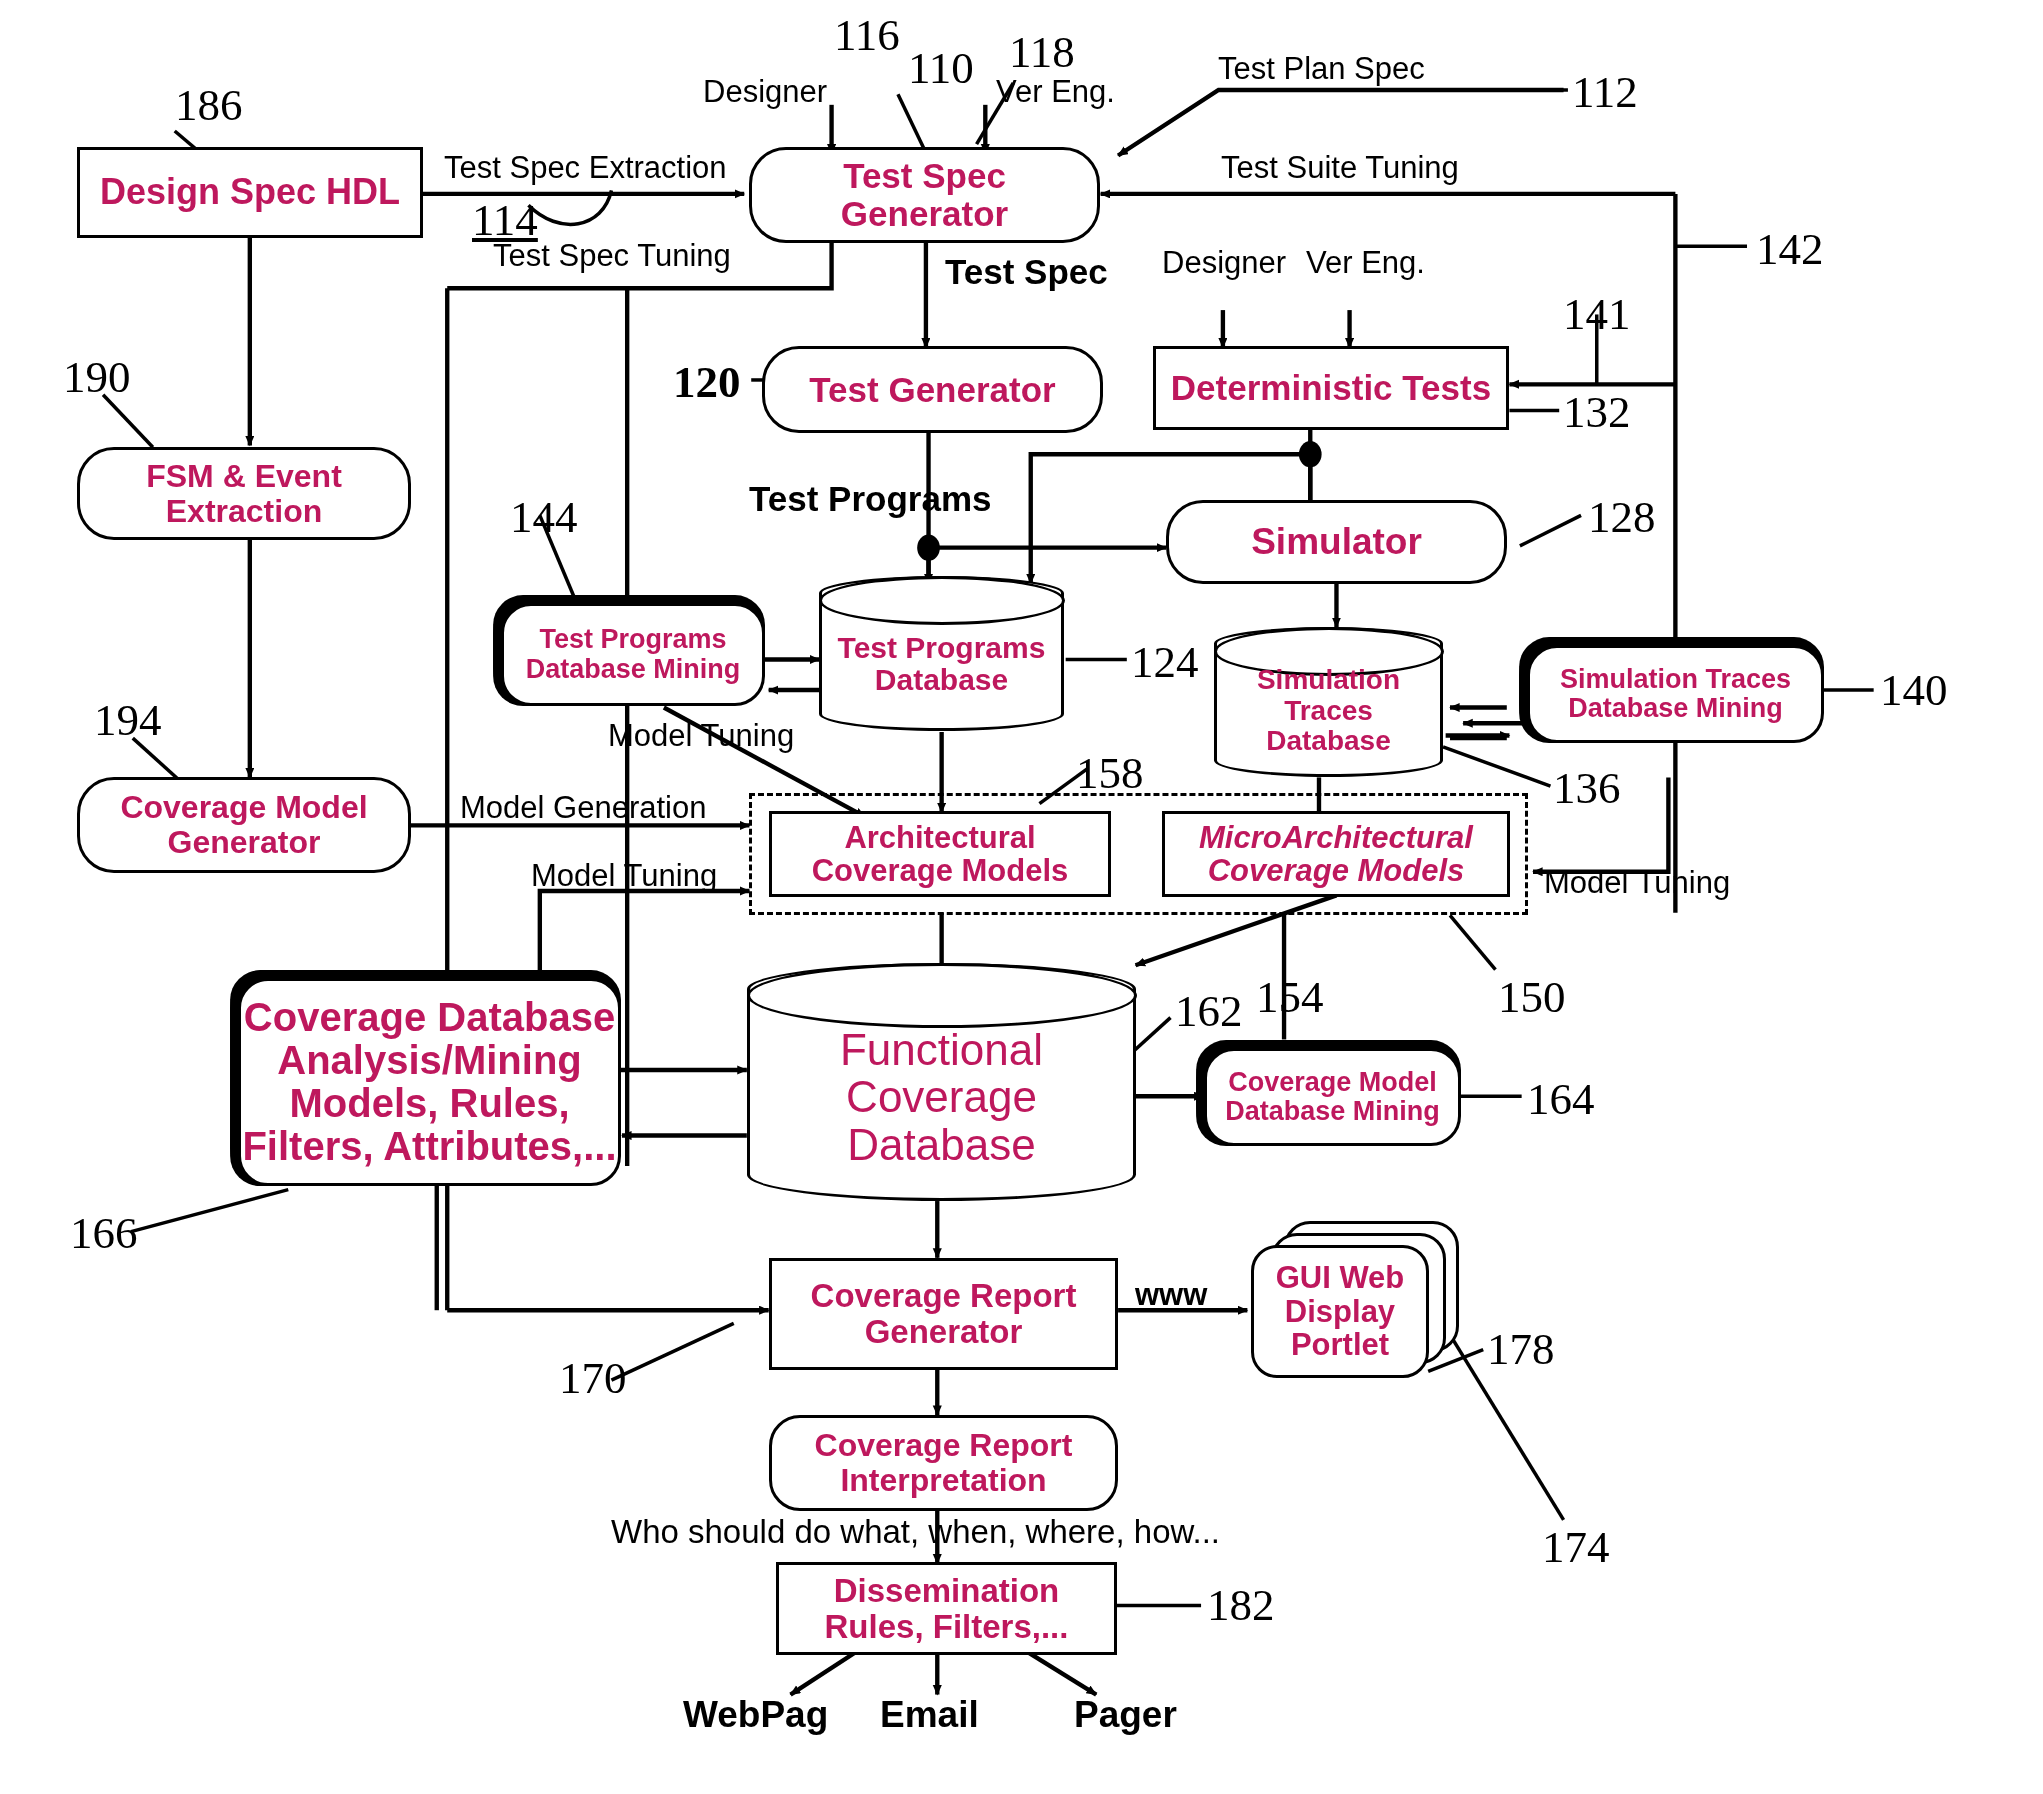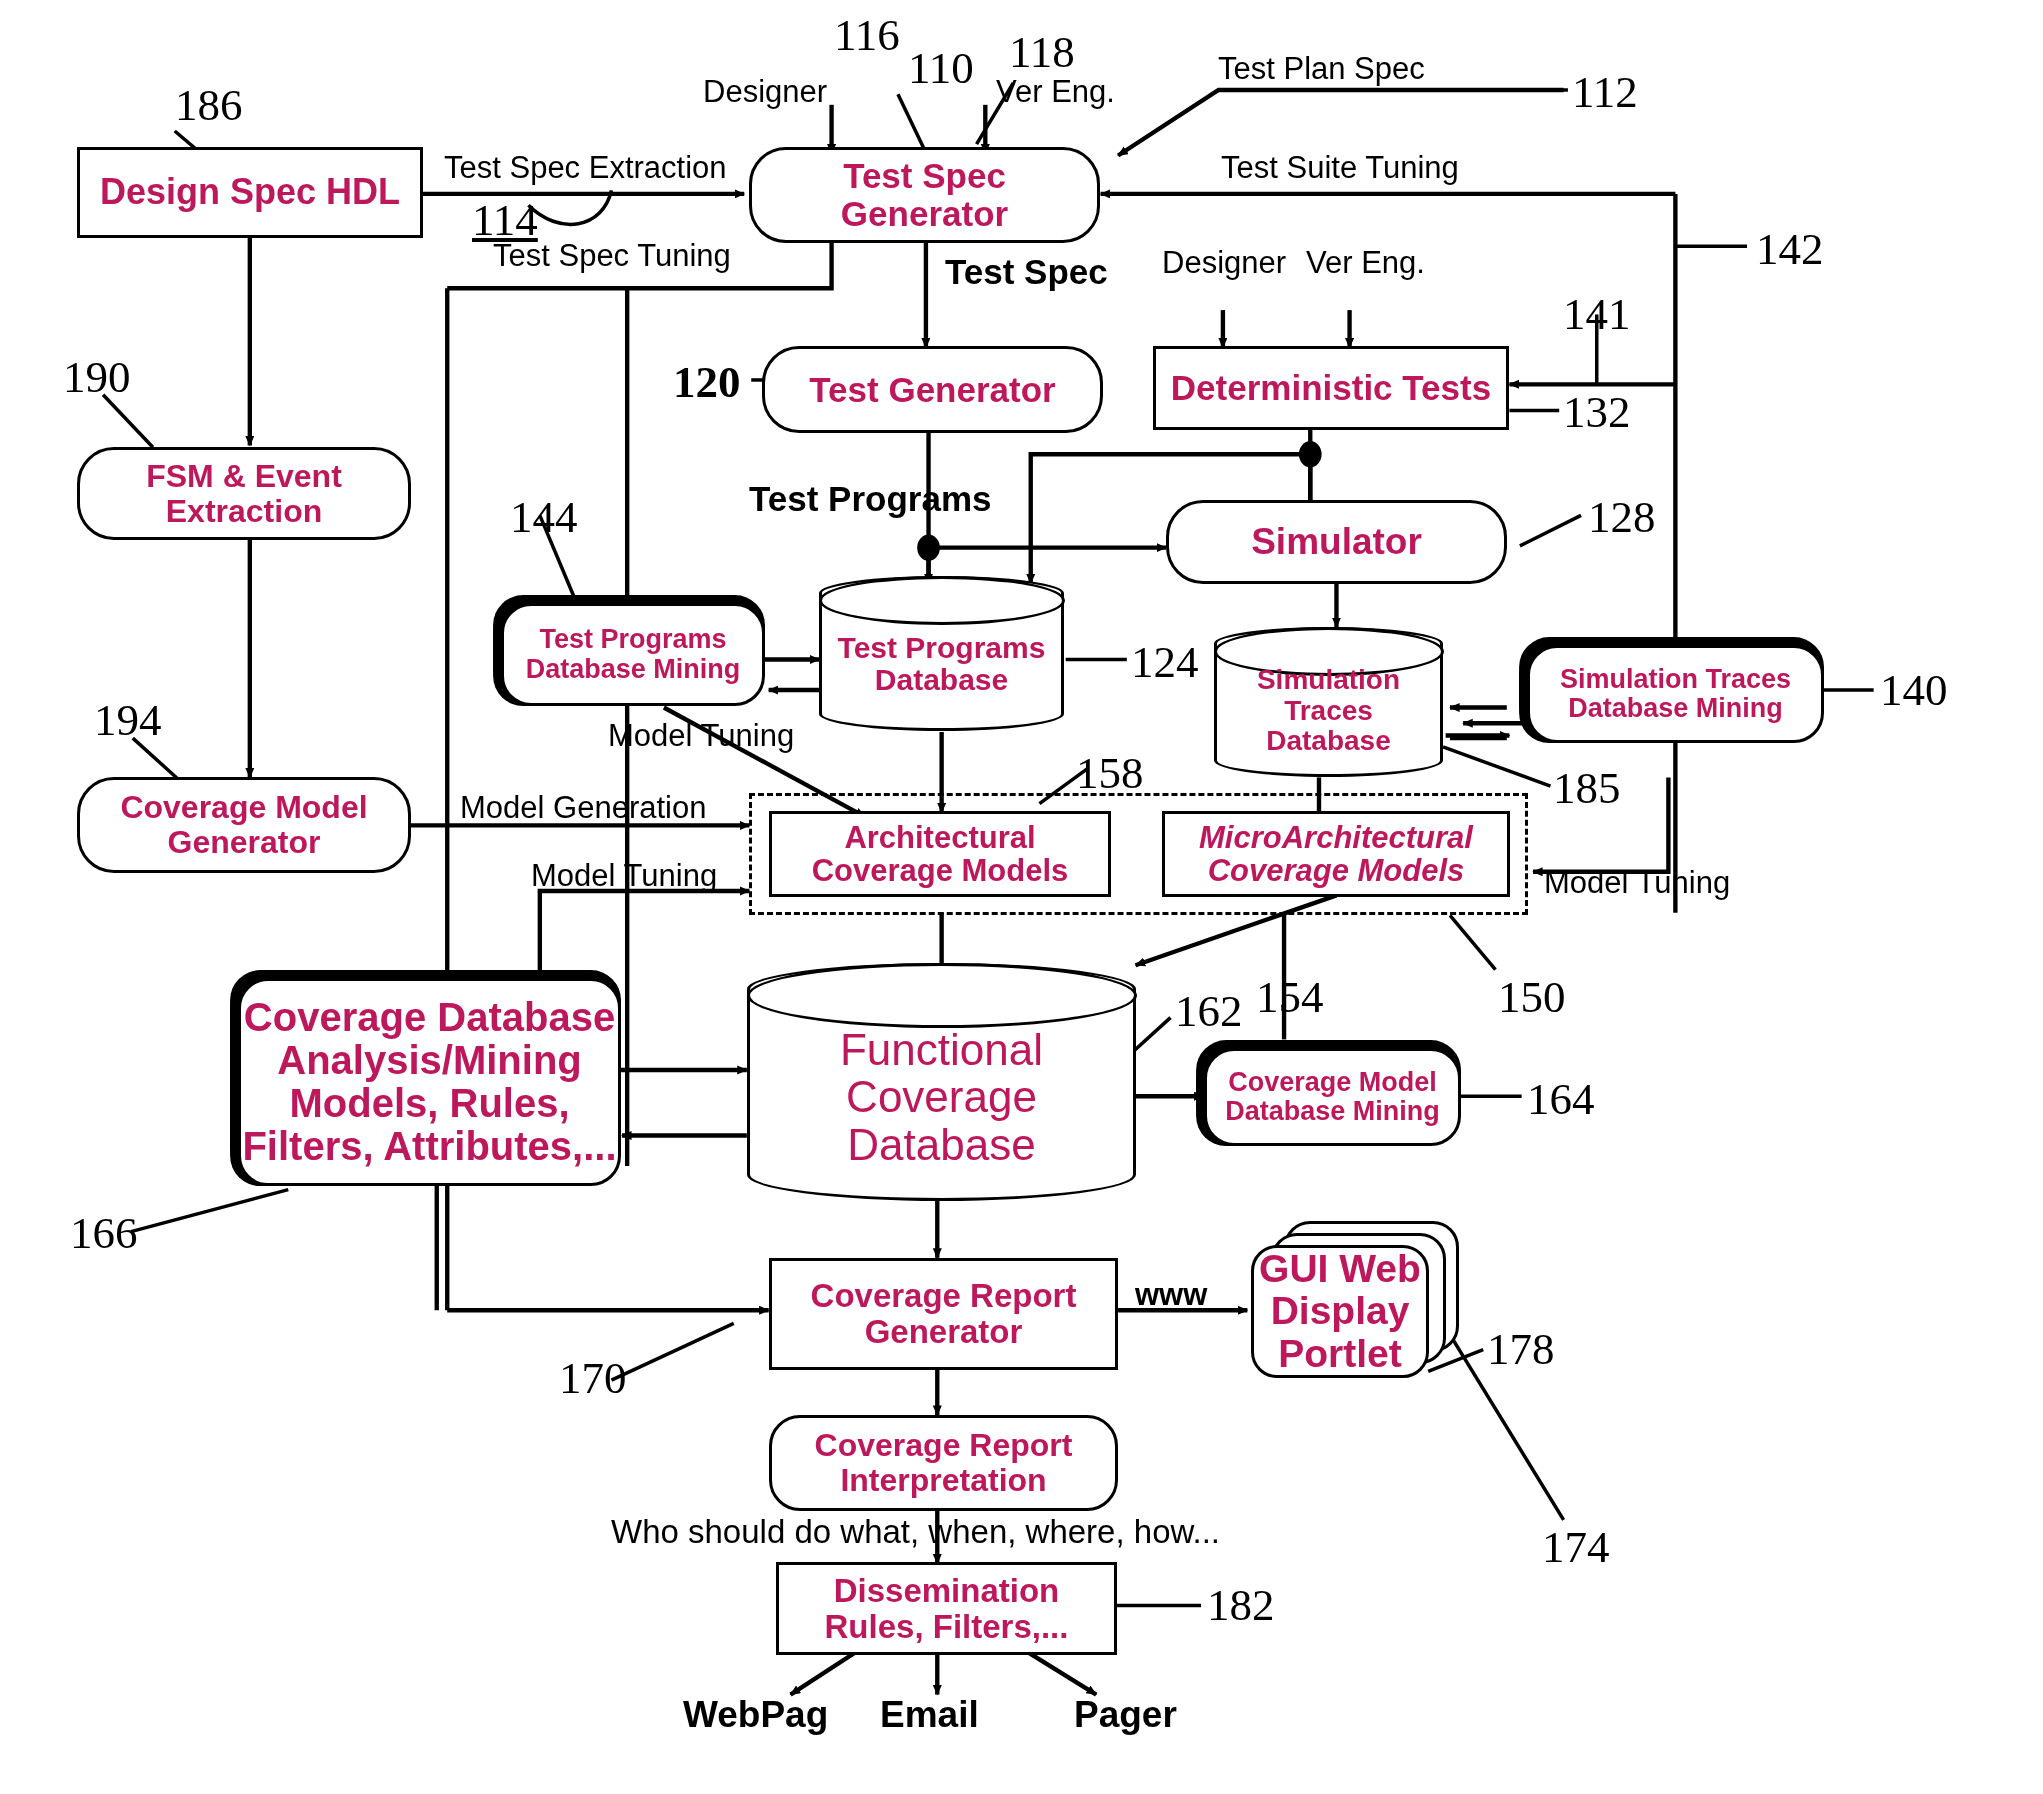"185" div.ref { text: 185 -> 136 }
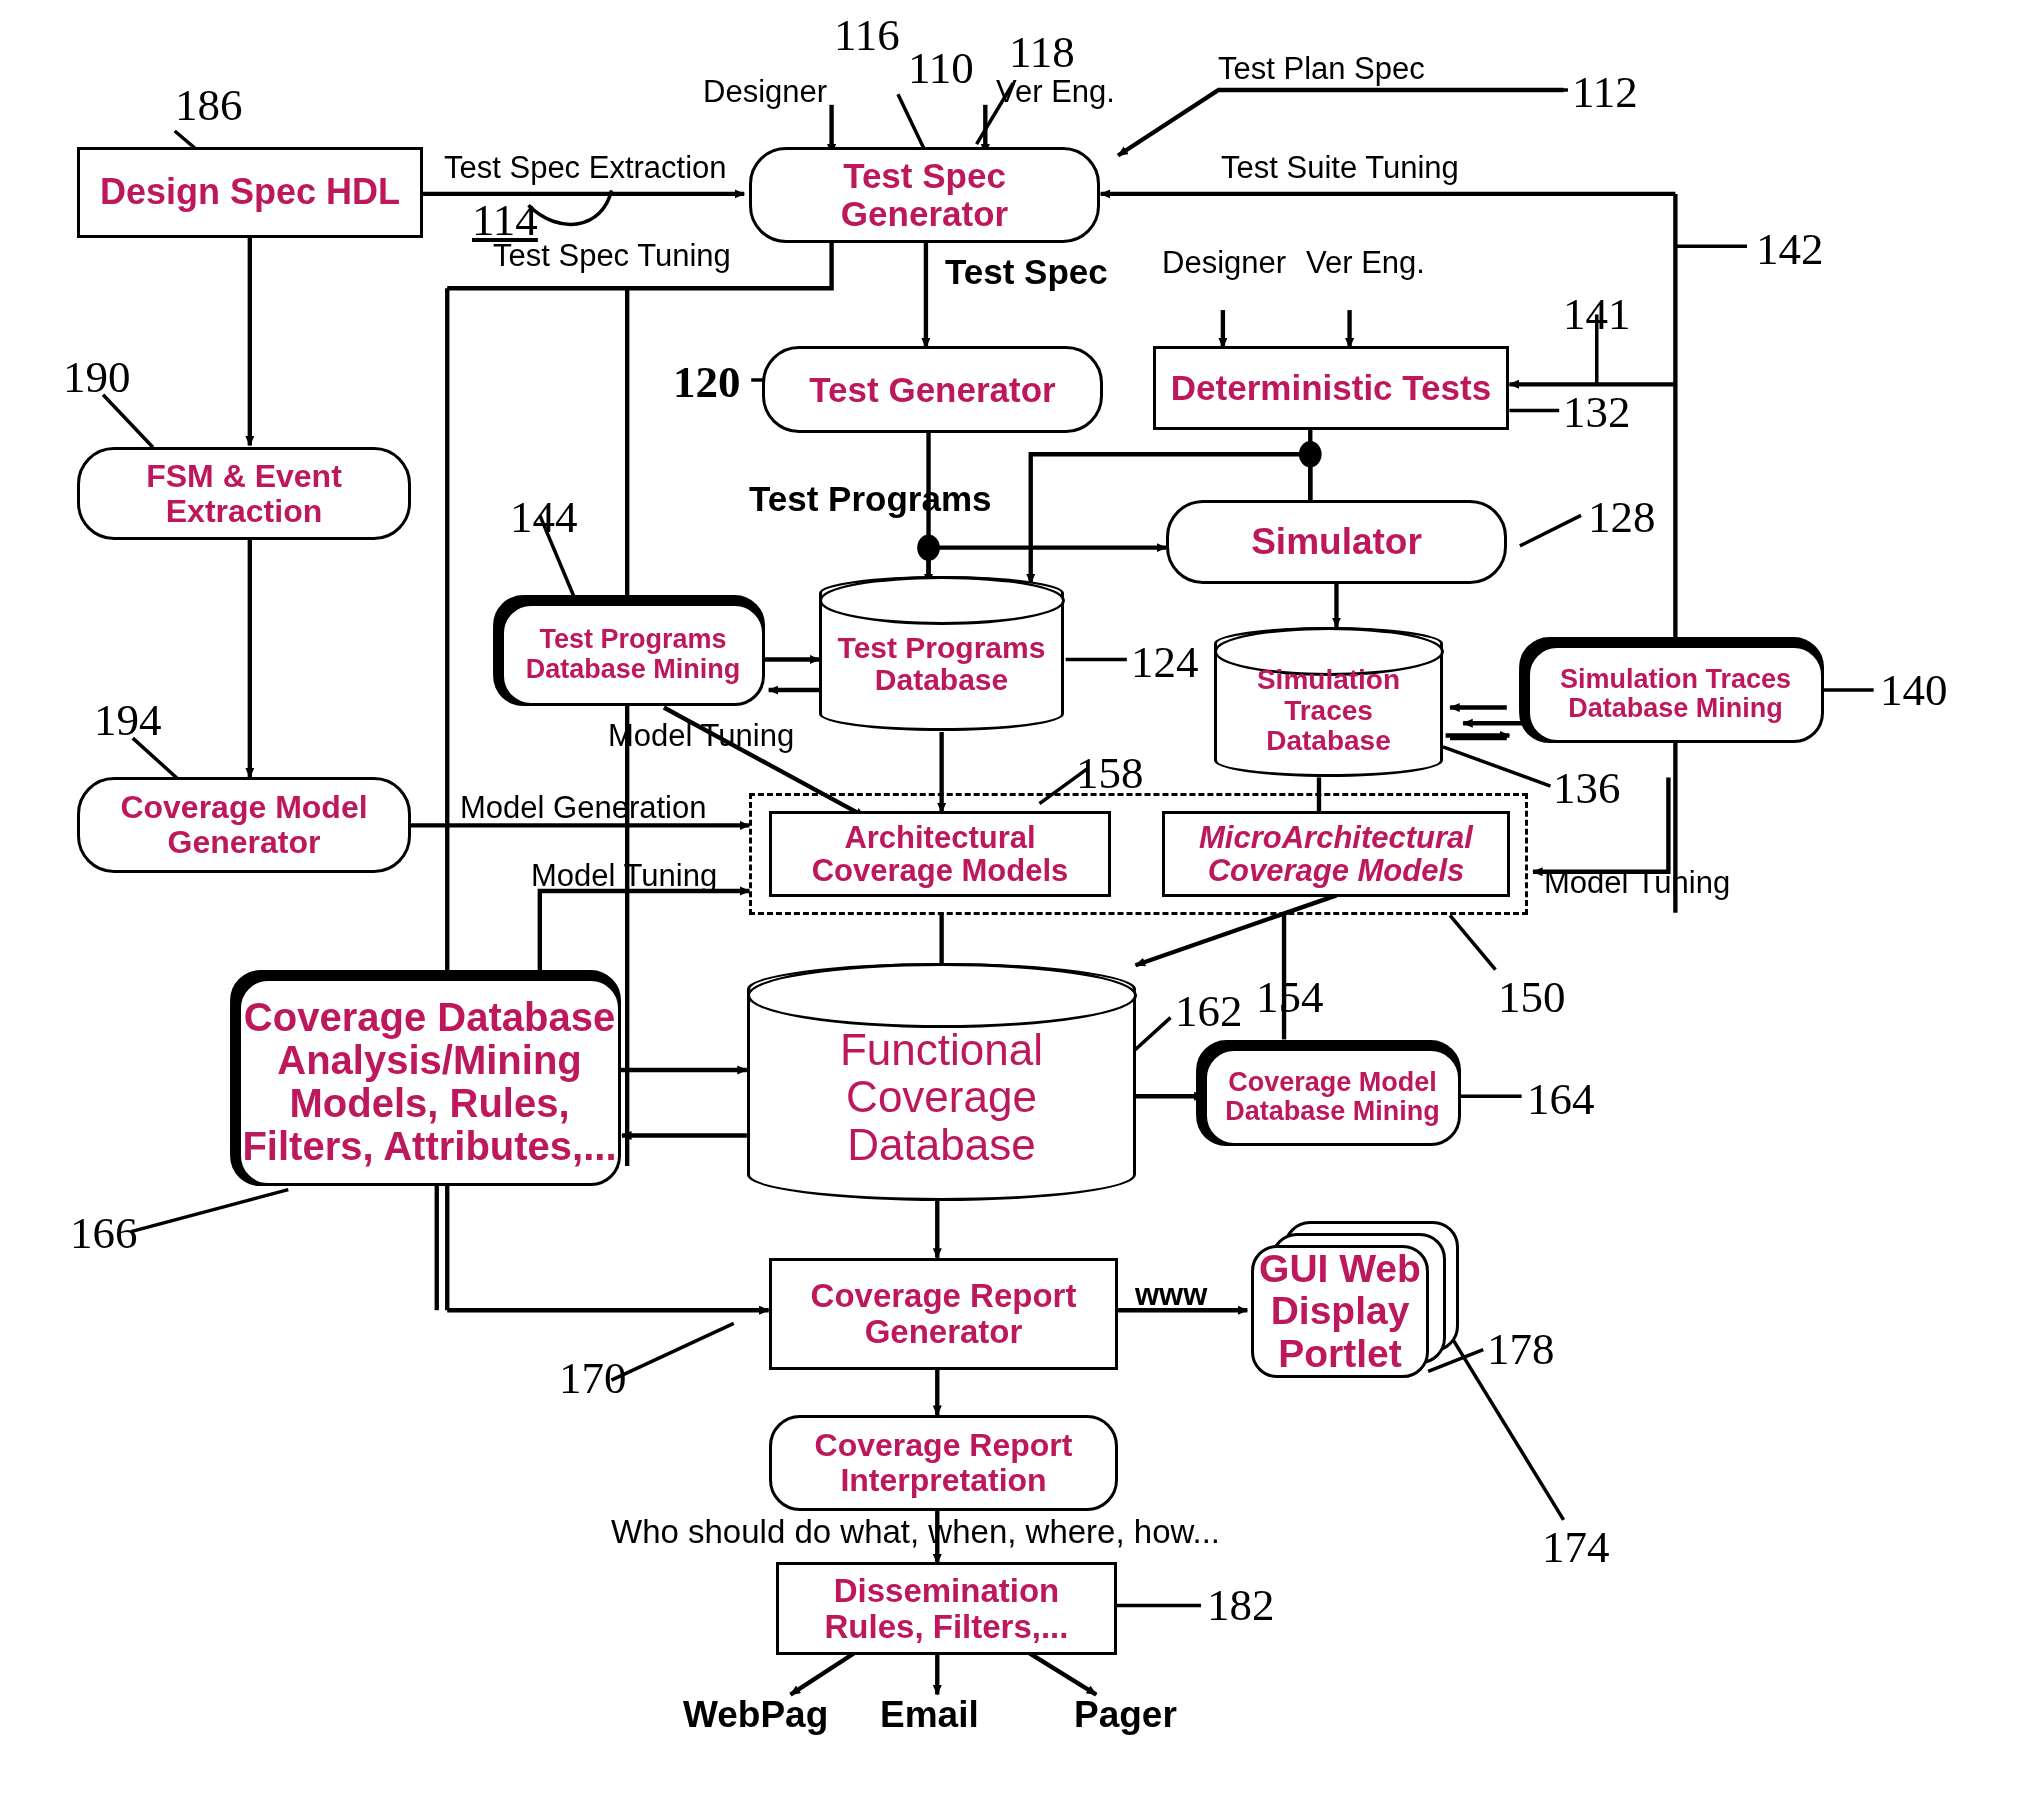"GUI Web" div.node { font-size: 39px -> 31px }
